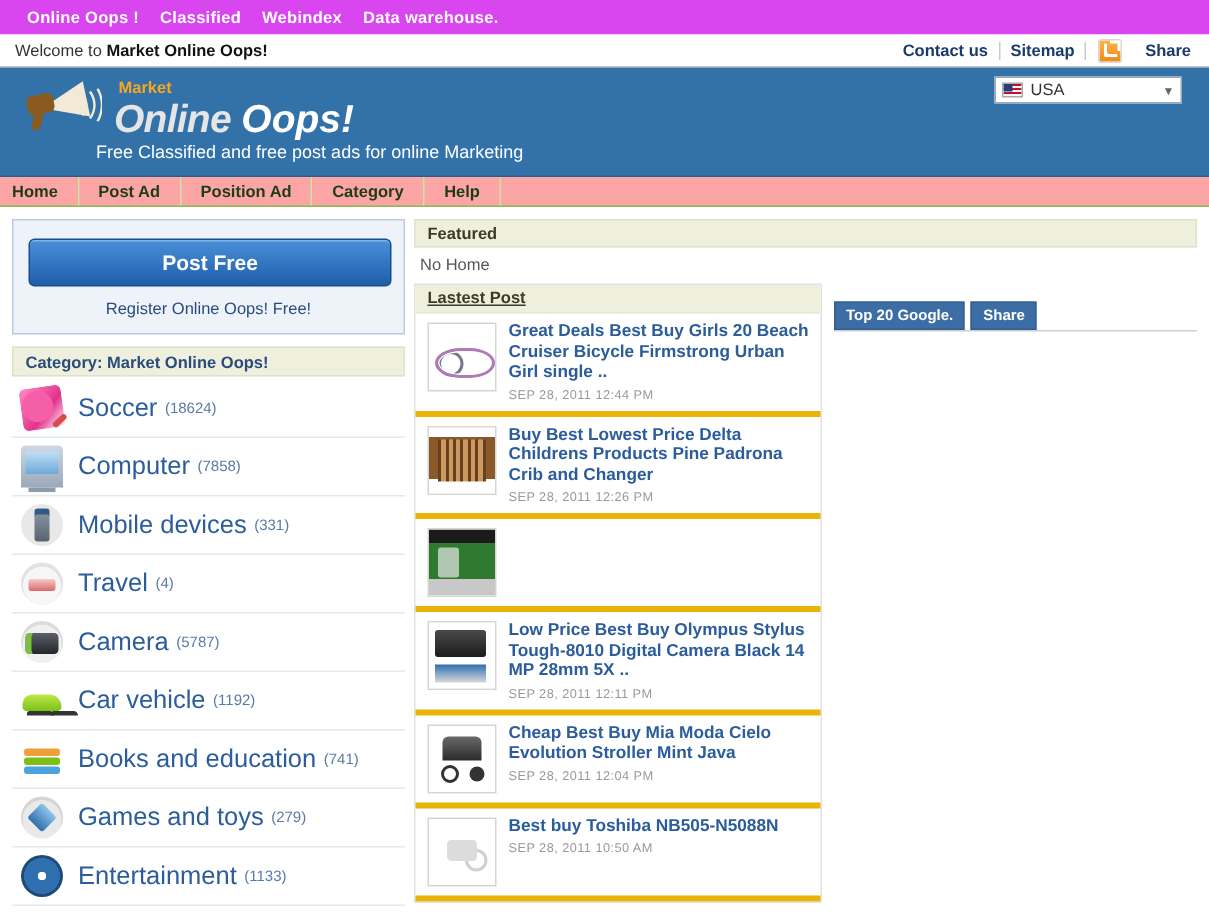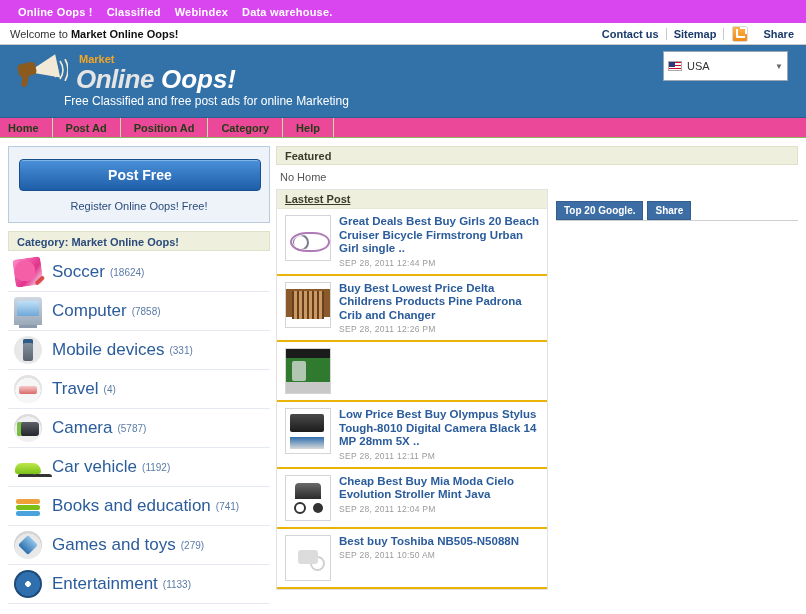"USA" .country { height: 30px -> 18px }
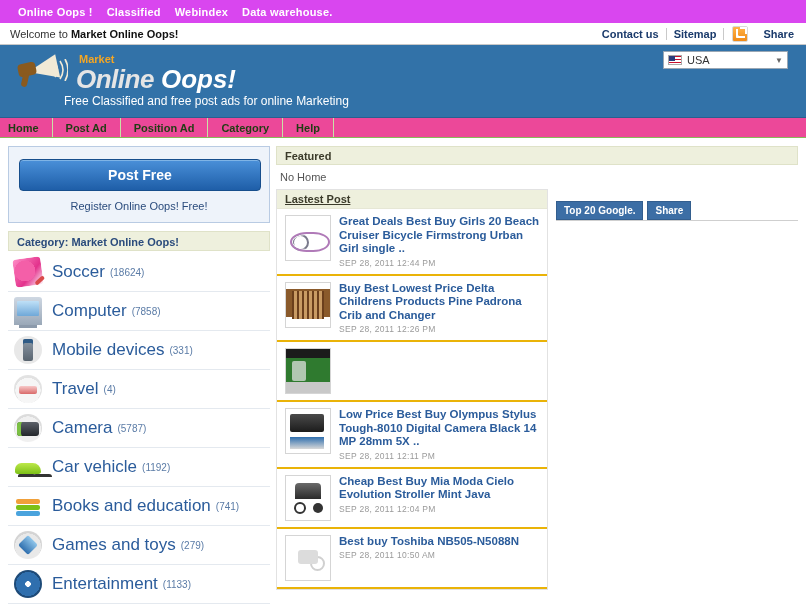"Home" .nav { background: #ec4899 -> #fca5a5 }
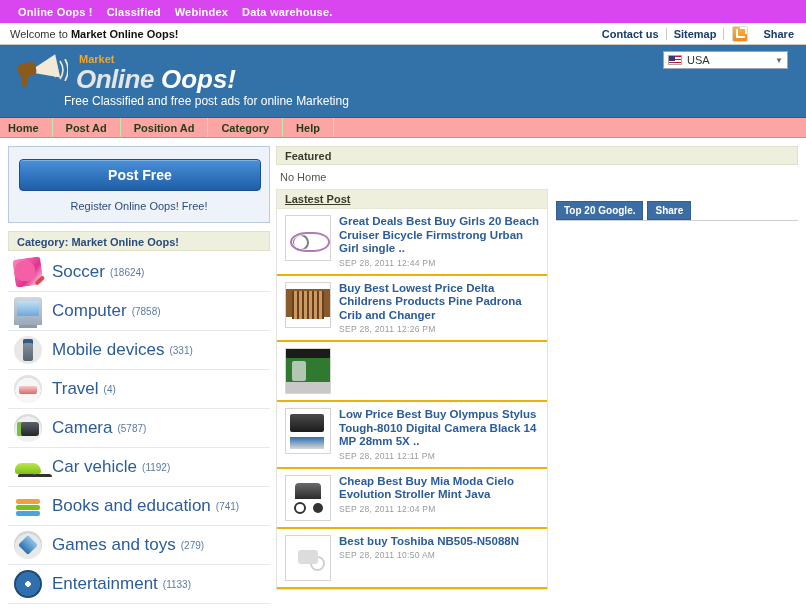"Great Deals Best Buy Girls" .postrow { border-bottom: 2px solid #eab308 -> 4px solid #eab308 }
